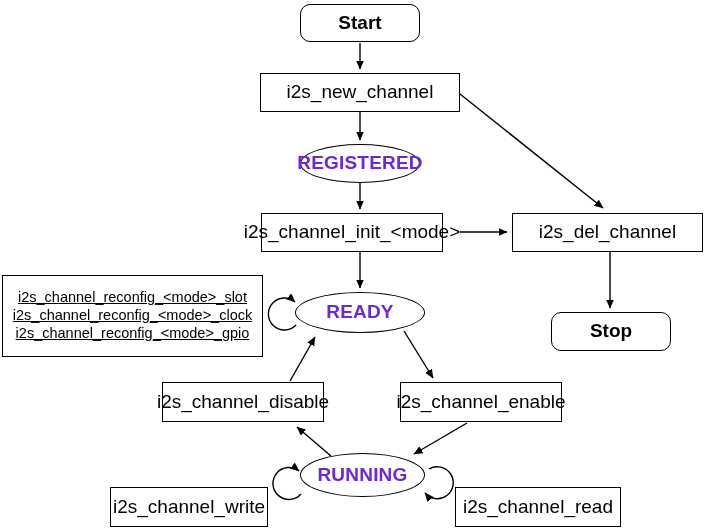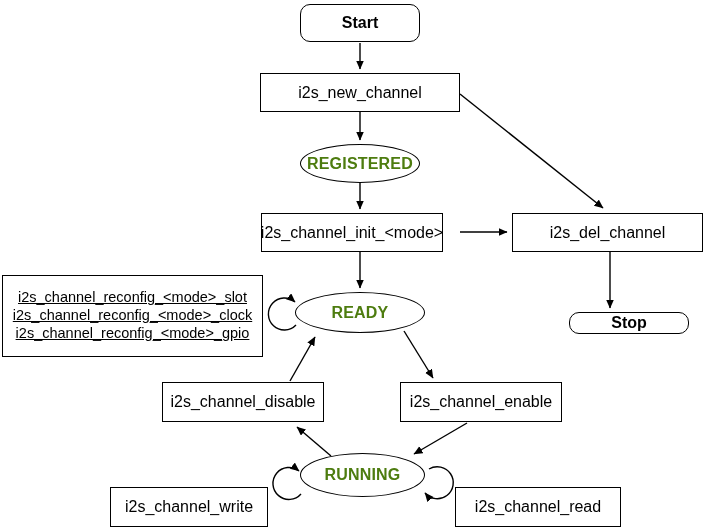"Start" .node { font-size: 16px -> 19px }
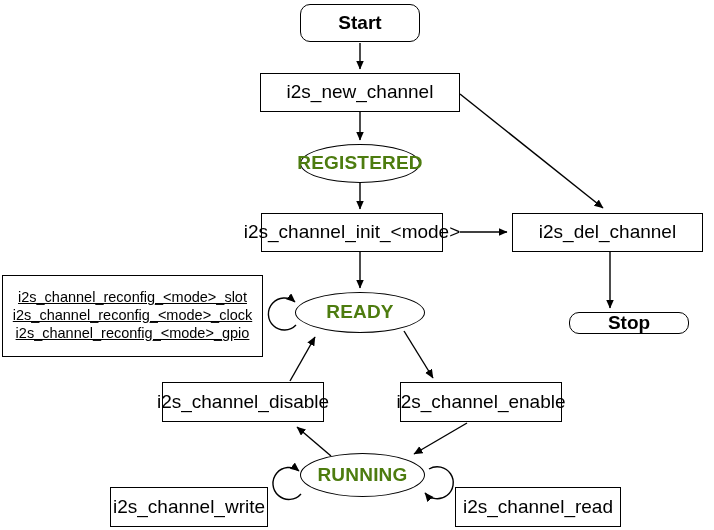"REGISTERED" .state { color: #4d7c0f -> #6d28d9 }
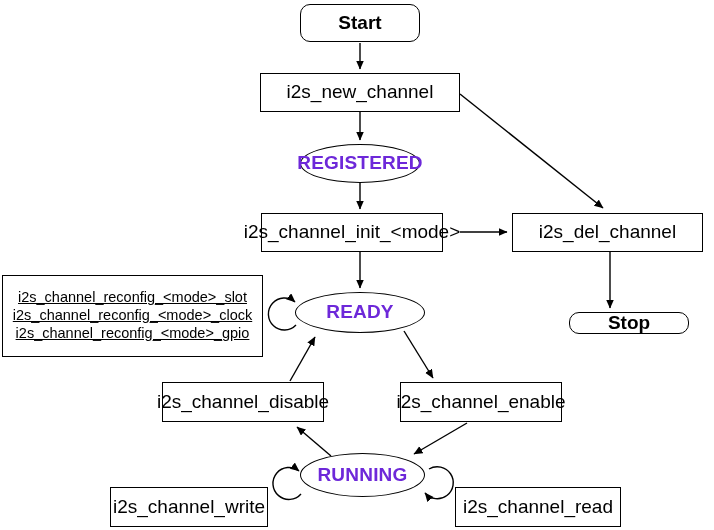"Stop" div.node { height: 22px -> 39px; left: 569px -> 551px }
